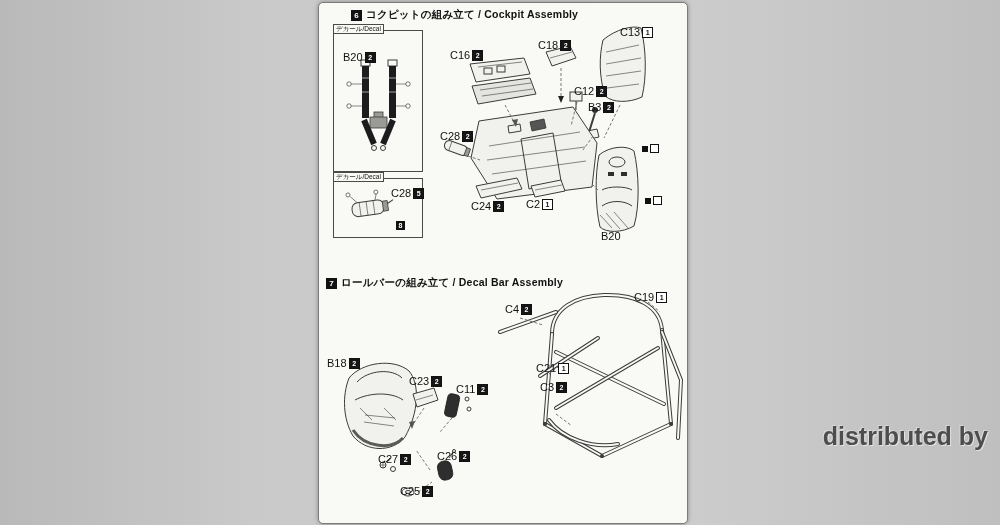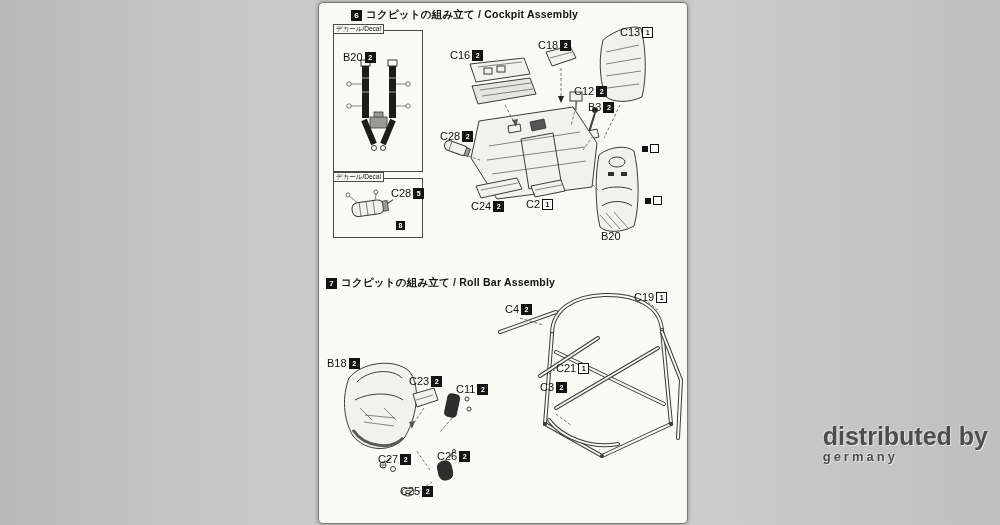"コクピットの組み立て / Roll Bar Assembly" span.sec-title { text: コクピットの組み立て / Roll -> ロールバーの組み立て / Decal }
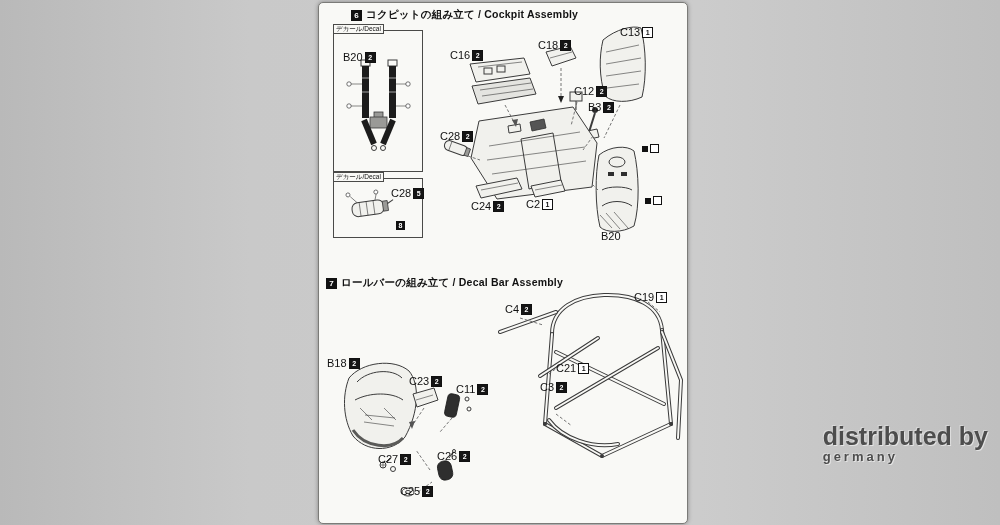"C21" span.plabel { left: 556px -> 536px }
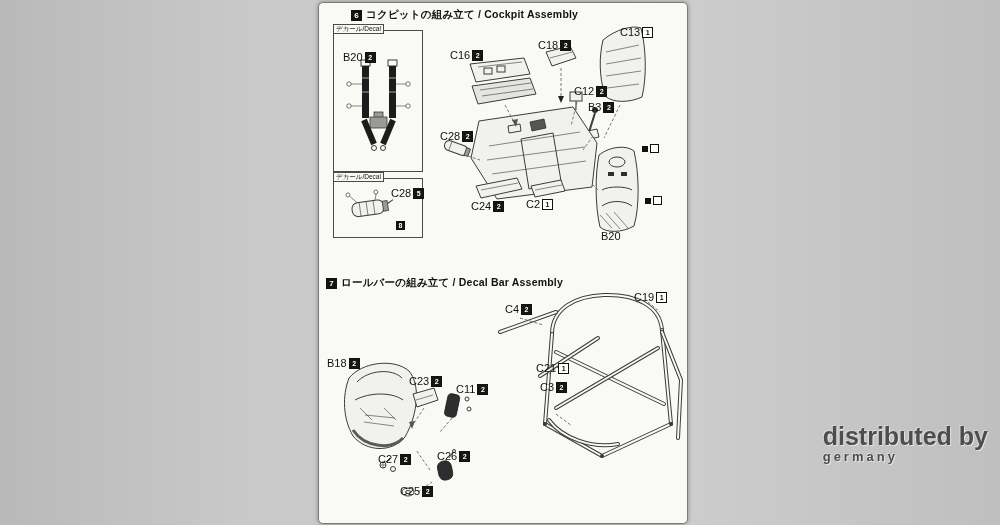"distributed by" .watermark { text-align: none -> right }
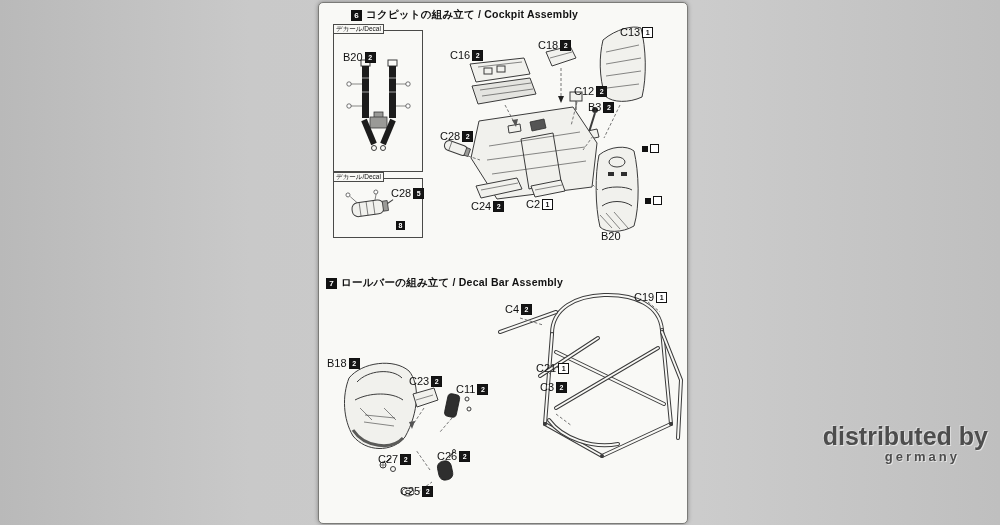"germany" div.wm3 { html: <div>germany</div> -> none }
